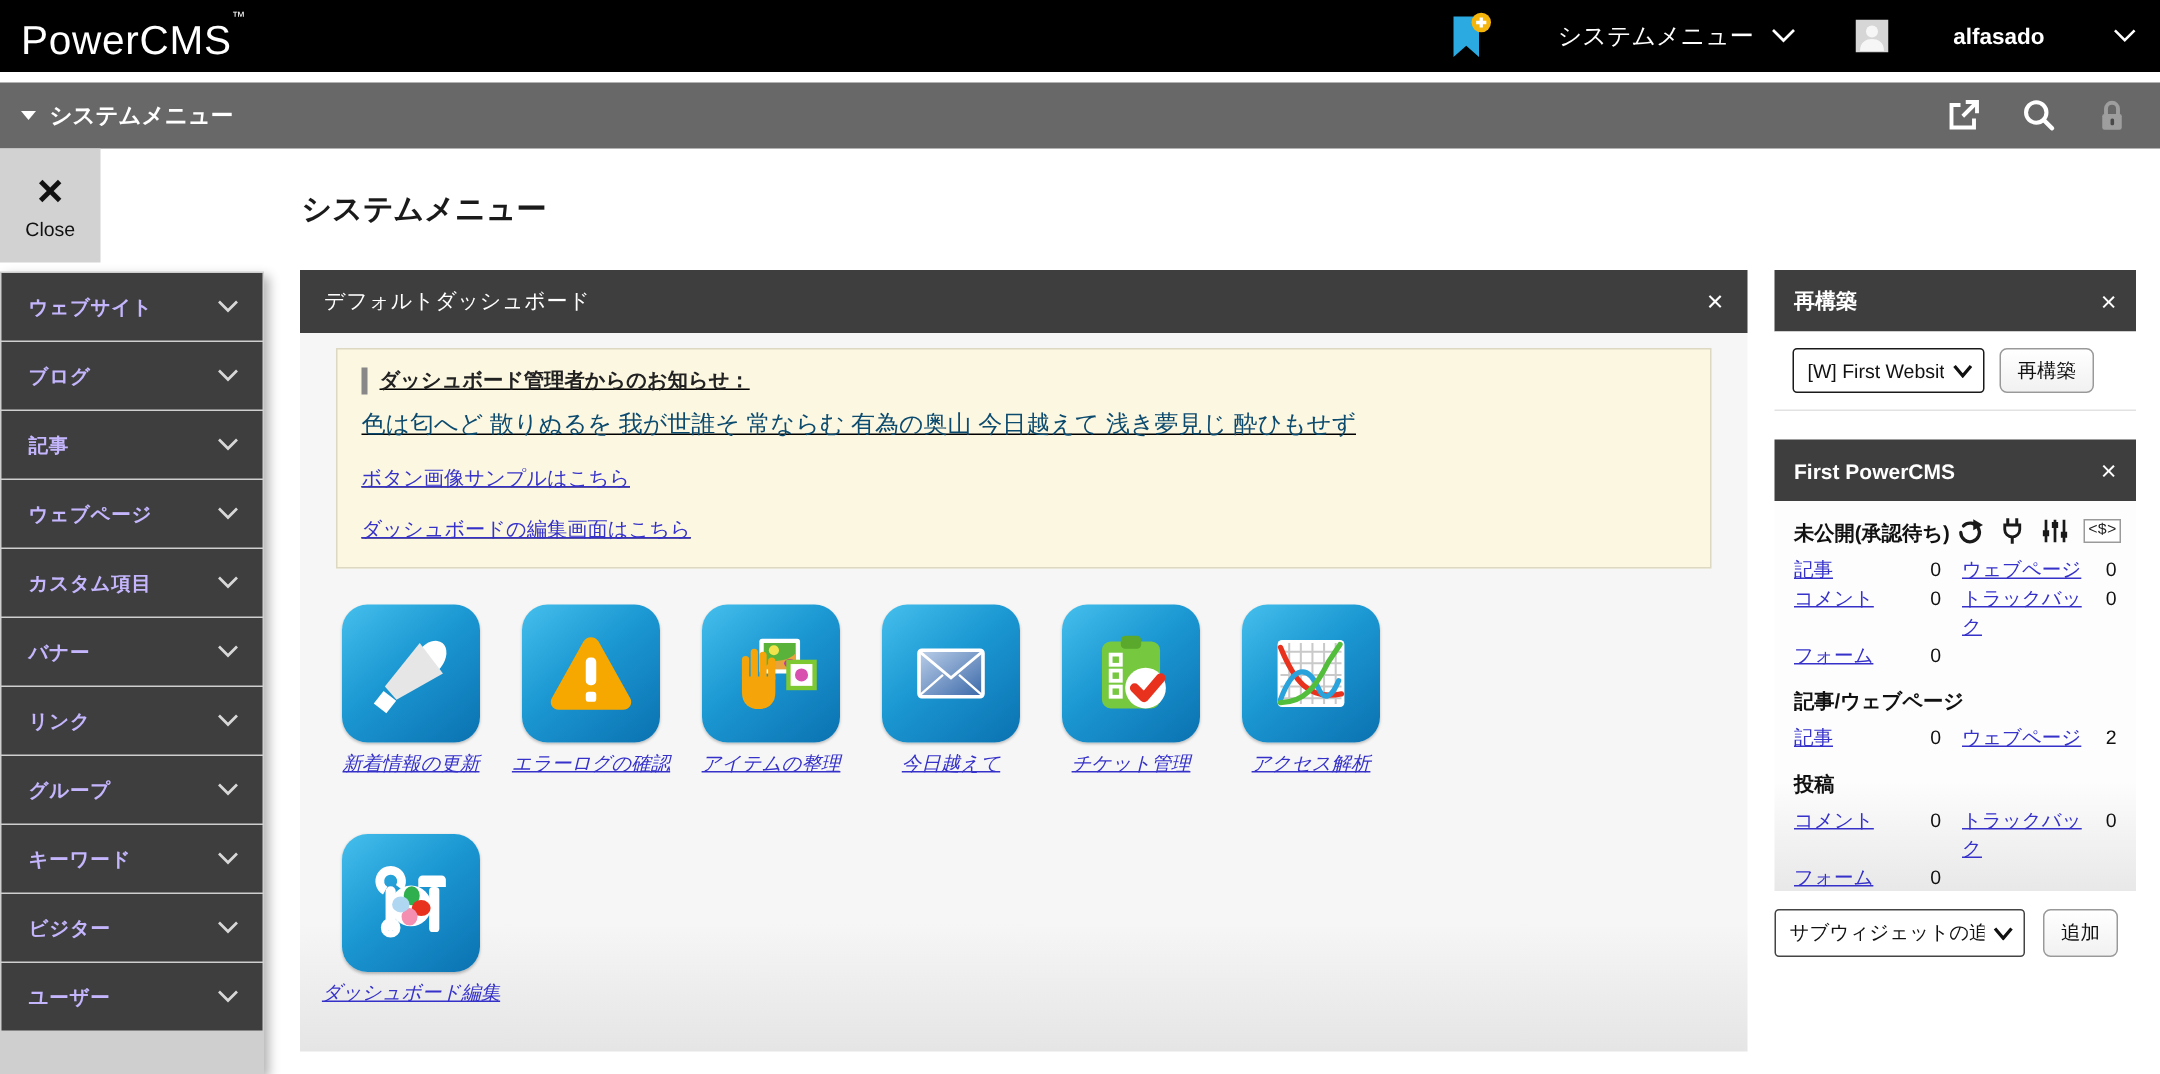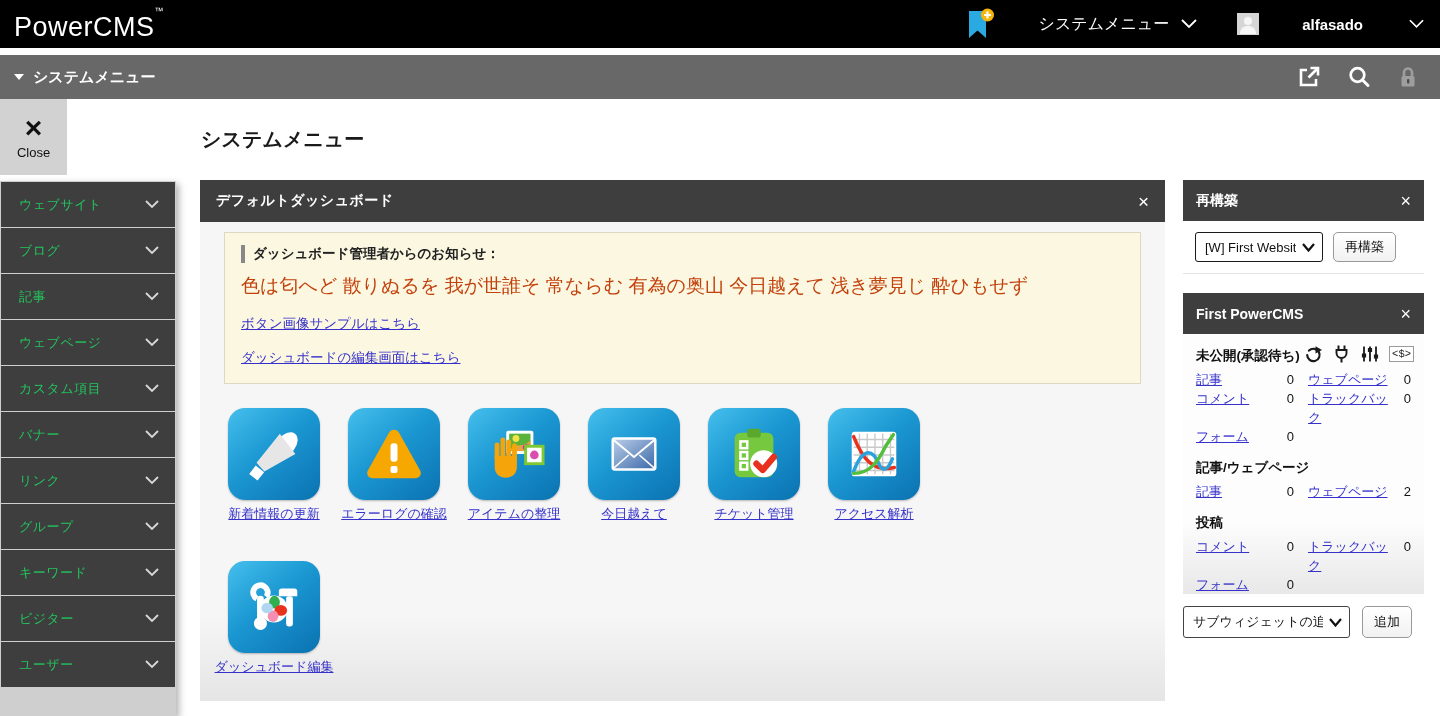"ウェブサイト" .snav-item span.t { color: #22c55e -> #c4b5fd; font-weight: 400 -> 700 }
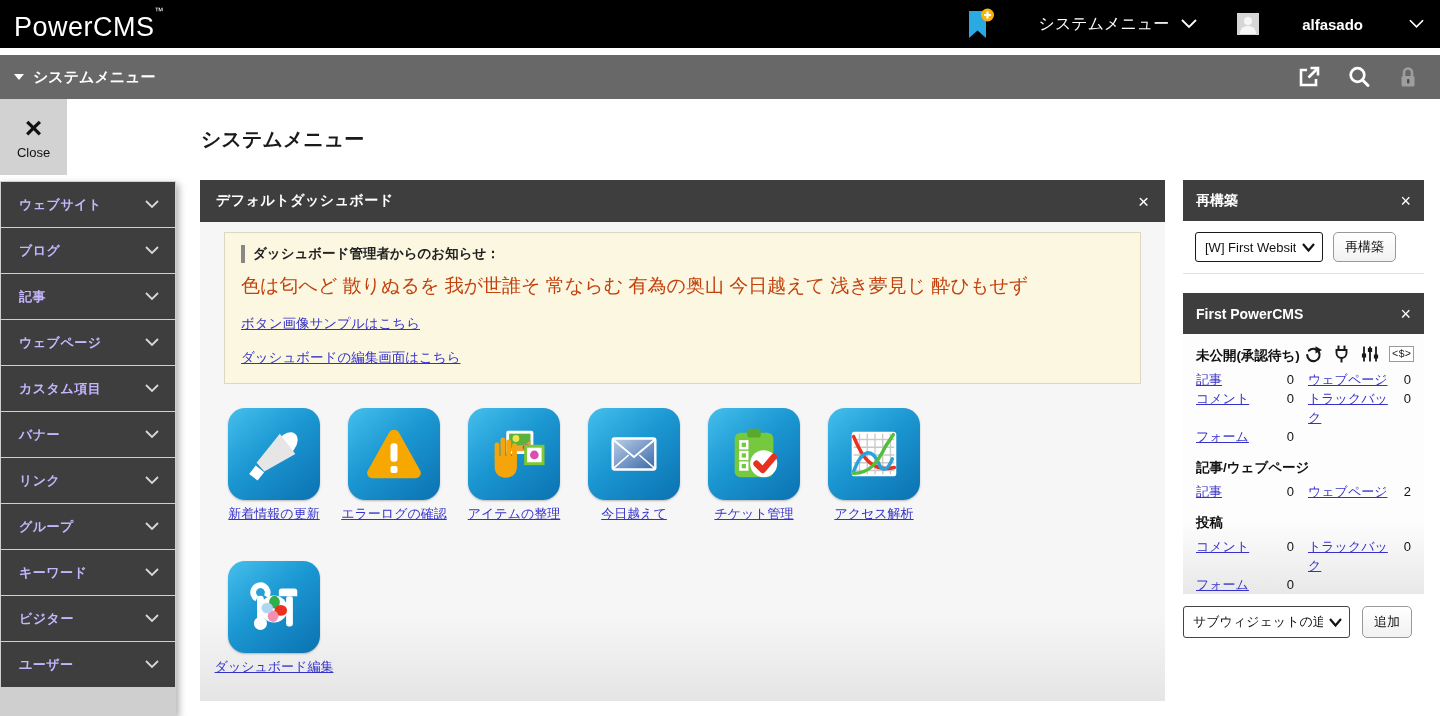"デフォルトダッシュボード" .whead .wtitle { font-weight: 700 -> 400 }
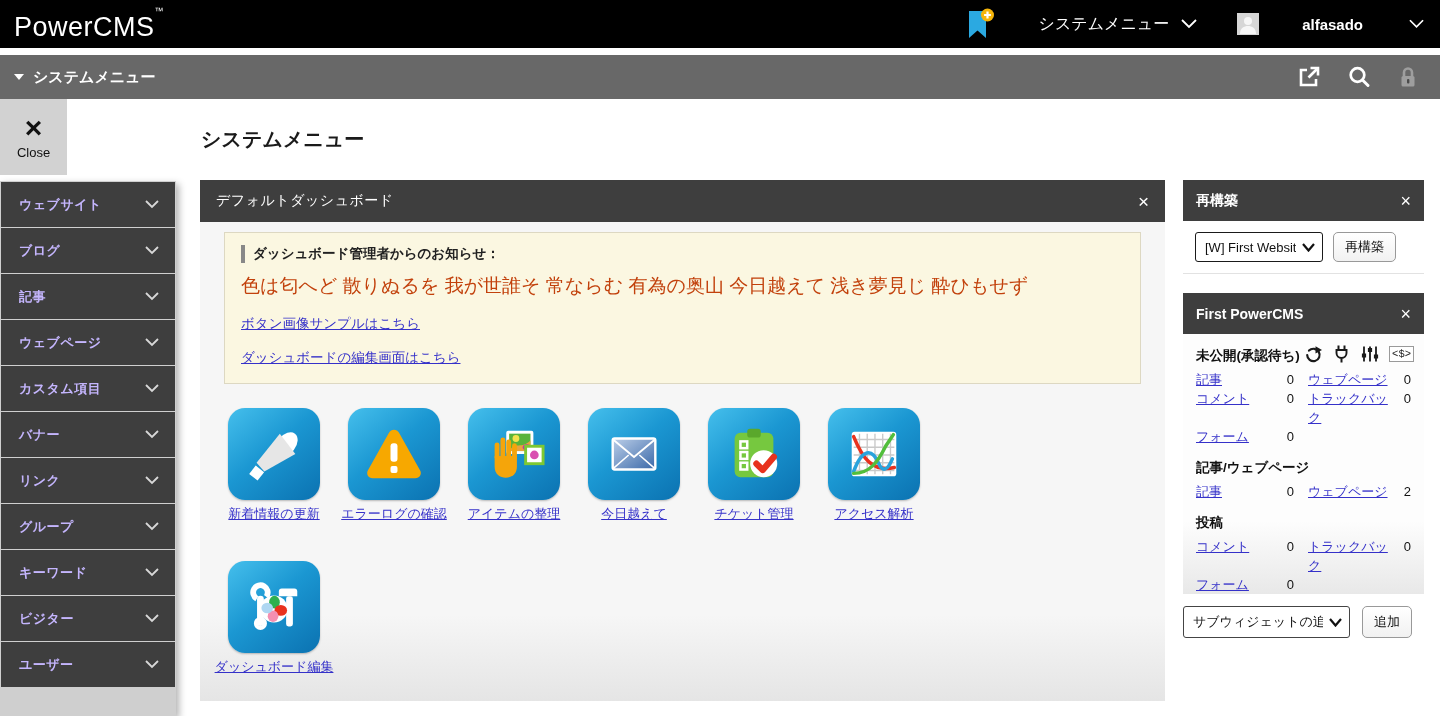"ダッシュボード管理者からのお知らせ：" .notice { text-decoration: none -> underline }
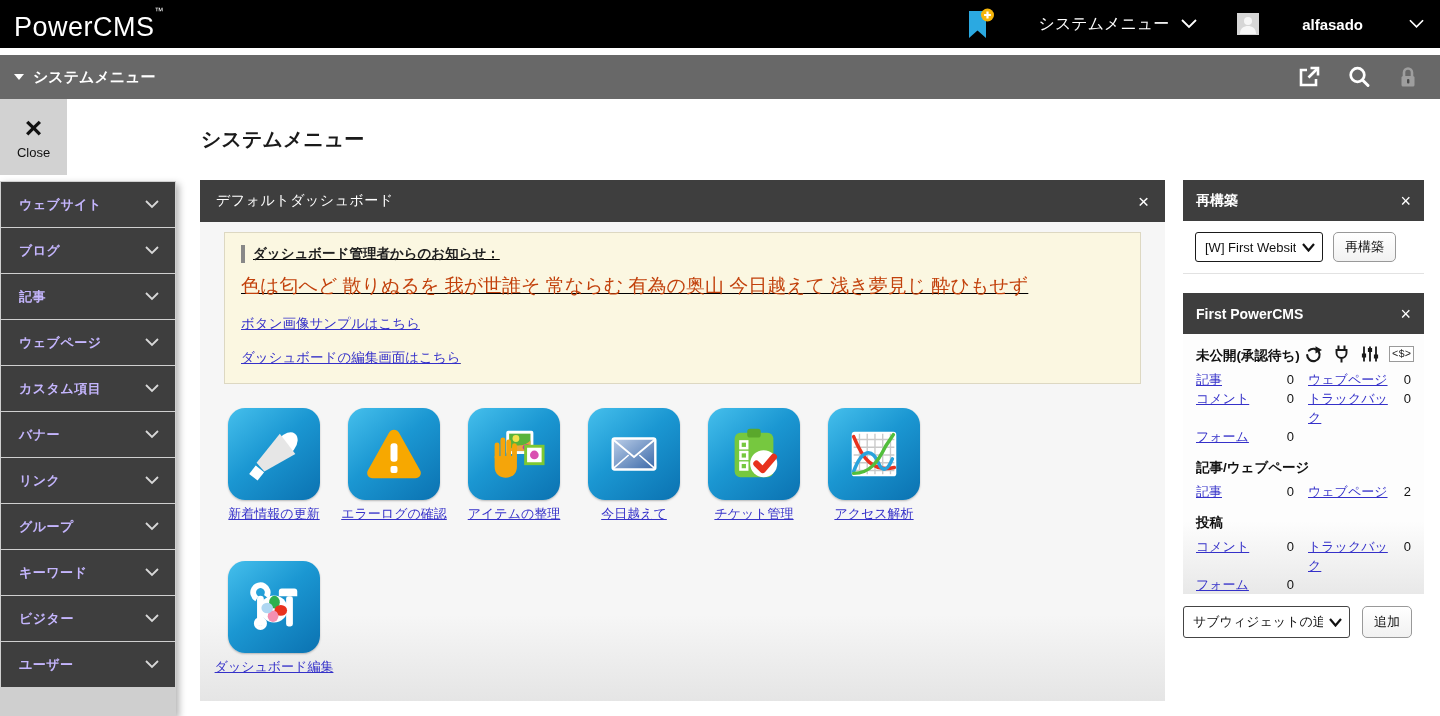"色は匂へど 散りぬるを 我が世誰そ 常ならむ 有為の奥山" .notice-text { color: #c2410c -> #0c4a6e; font-size: 19px -> 16px }
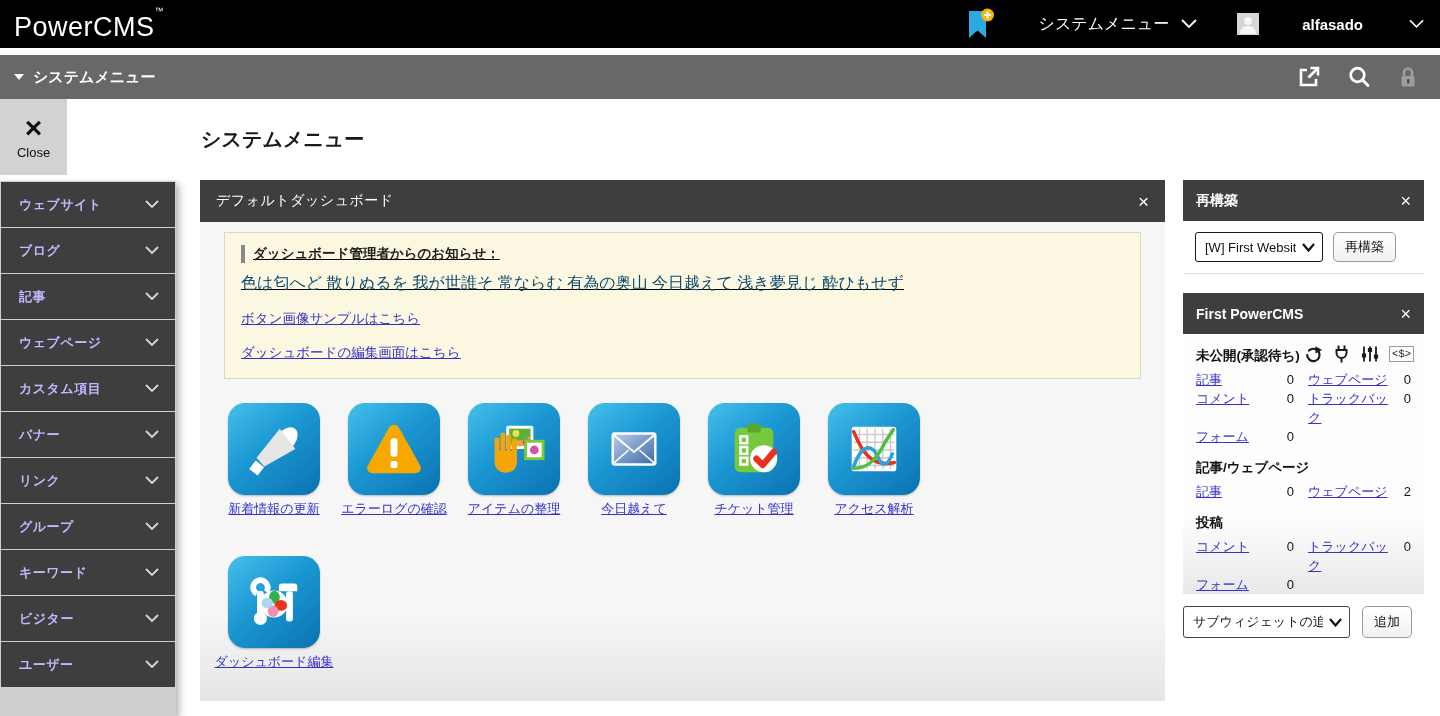"新着情報の更新" .sc-label { font-style: none -> italic }
